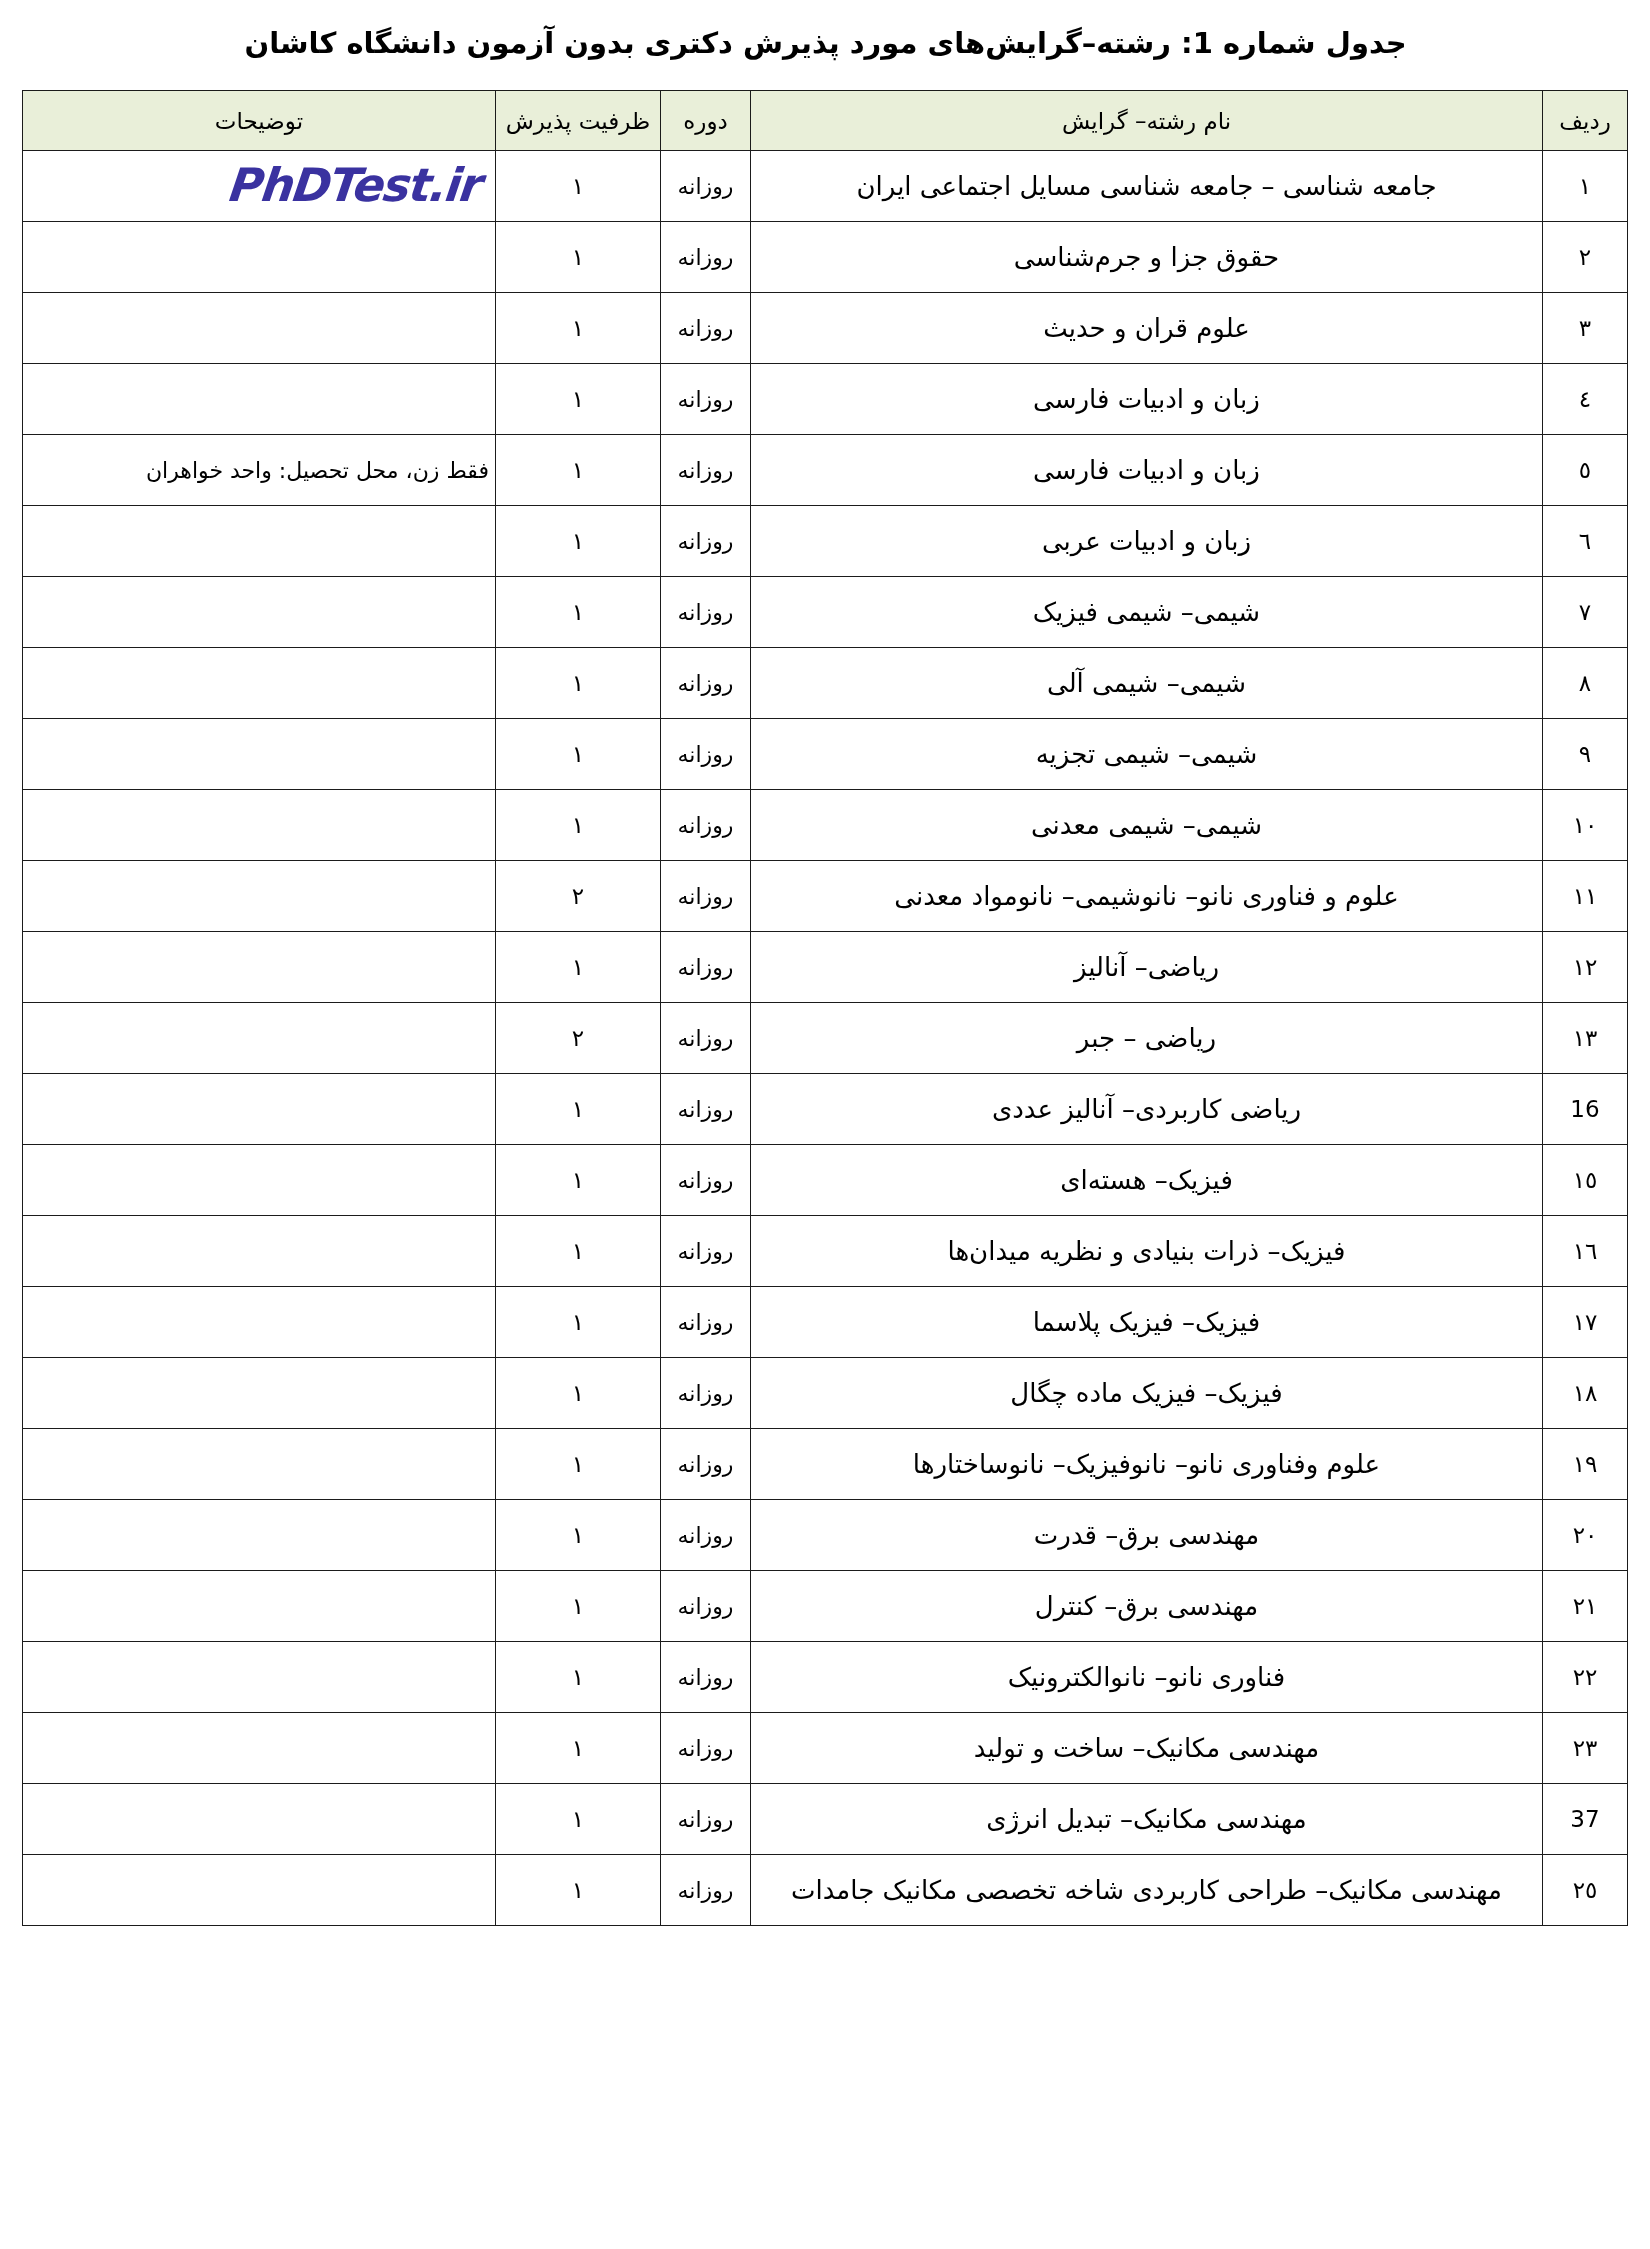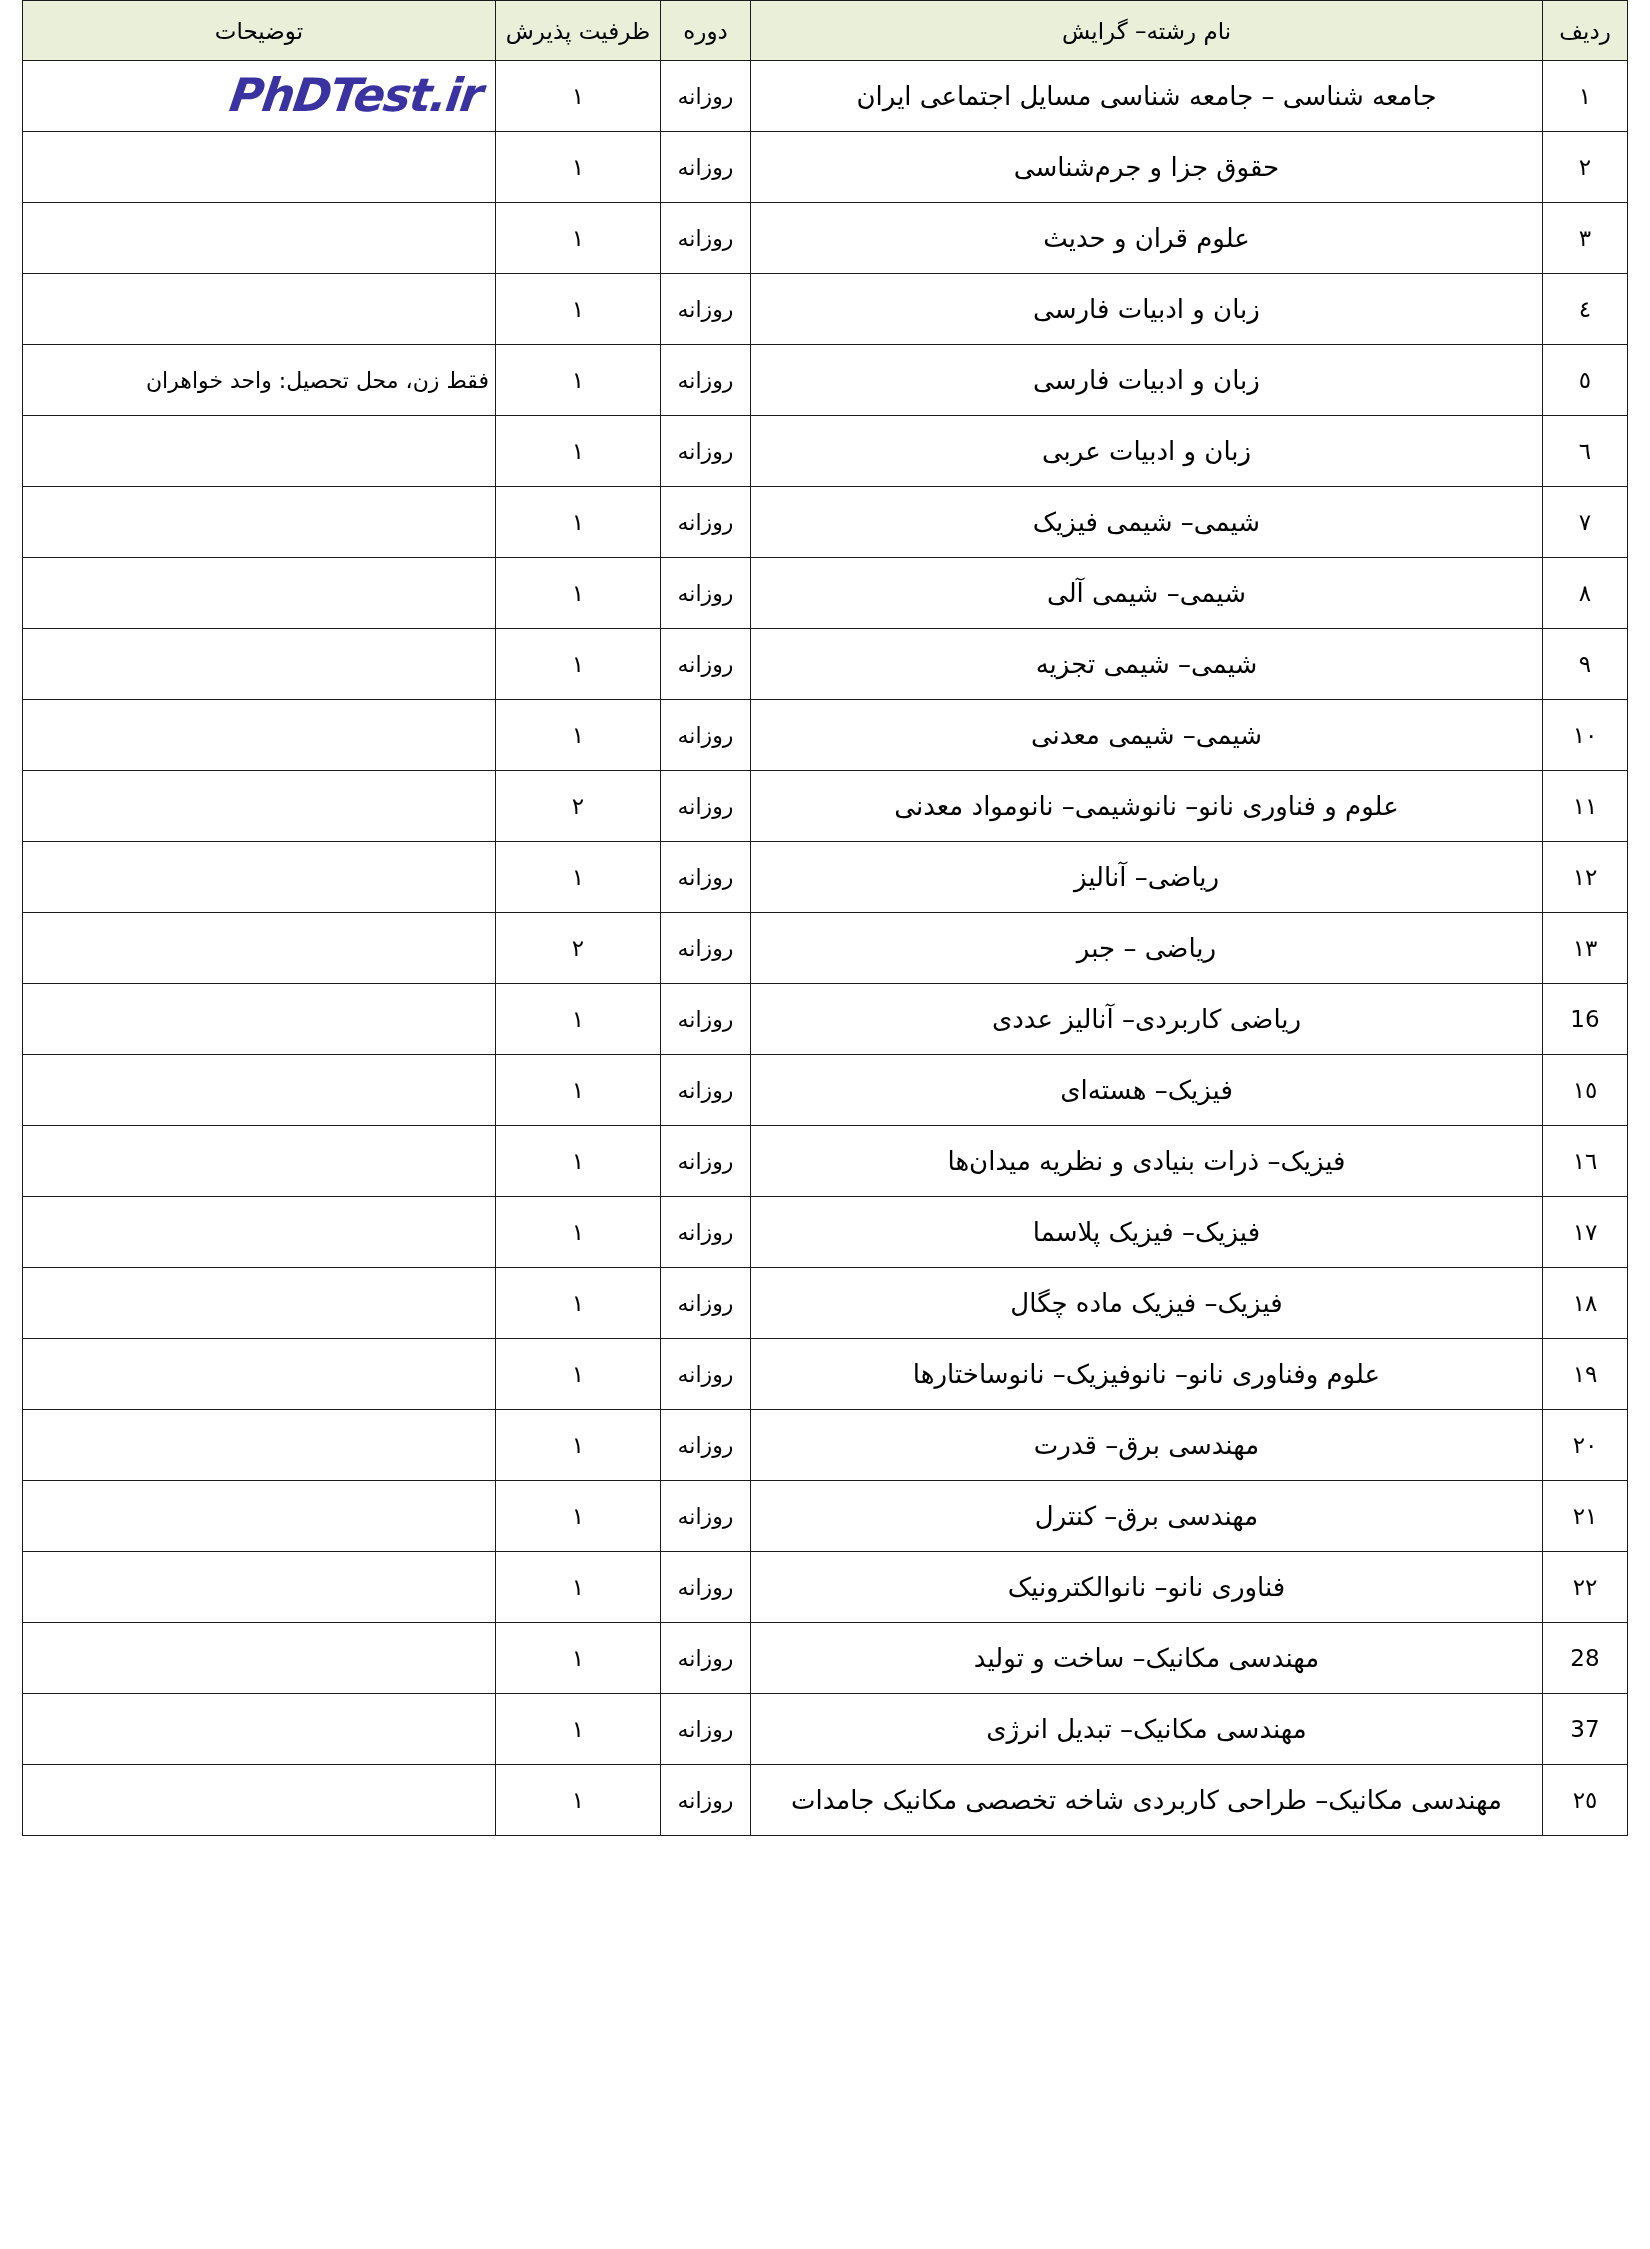"جدول شماره 1: رشته–گرایش‌های مورد" div.title-wrap { html: none -> <div> <div>جدول شماره 1: رشته–گرایش‌های مورد پذیرش دکتری بدون آزمون دانشگاه کاشان</div> </div> }
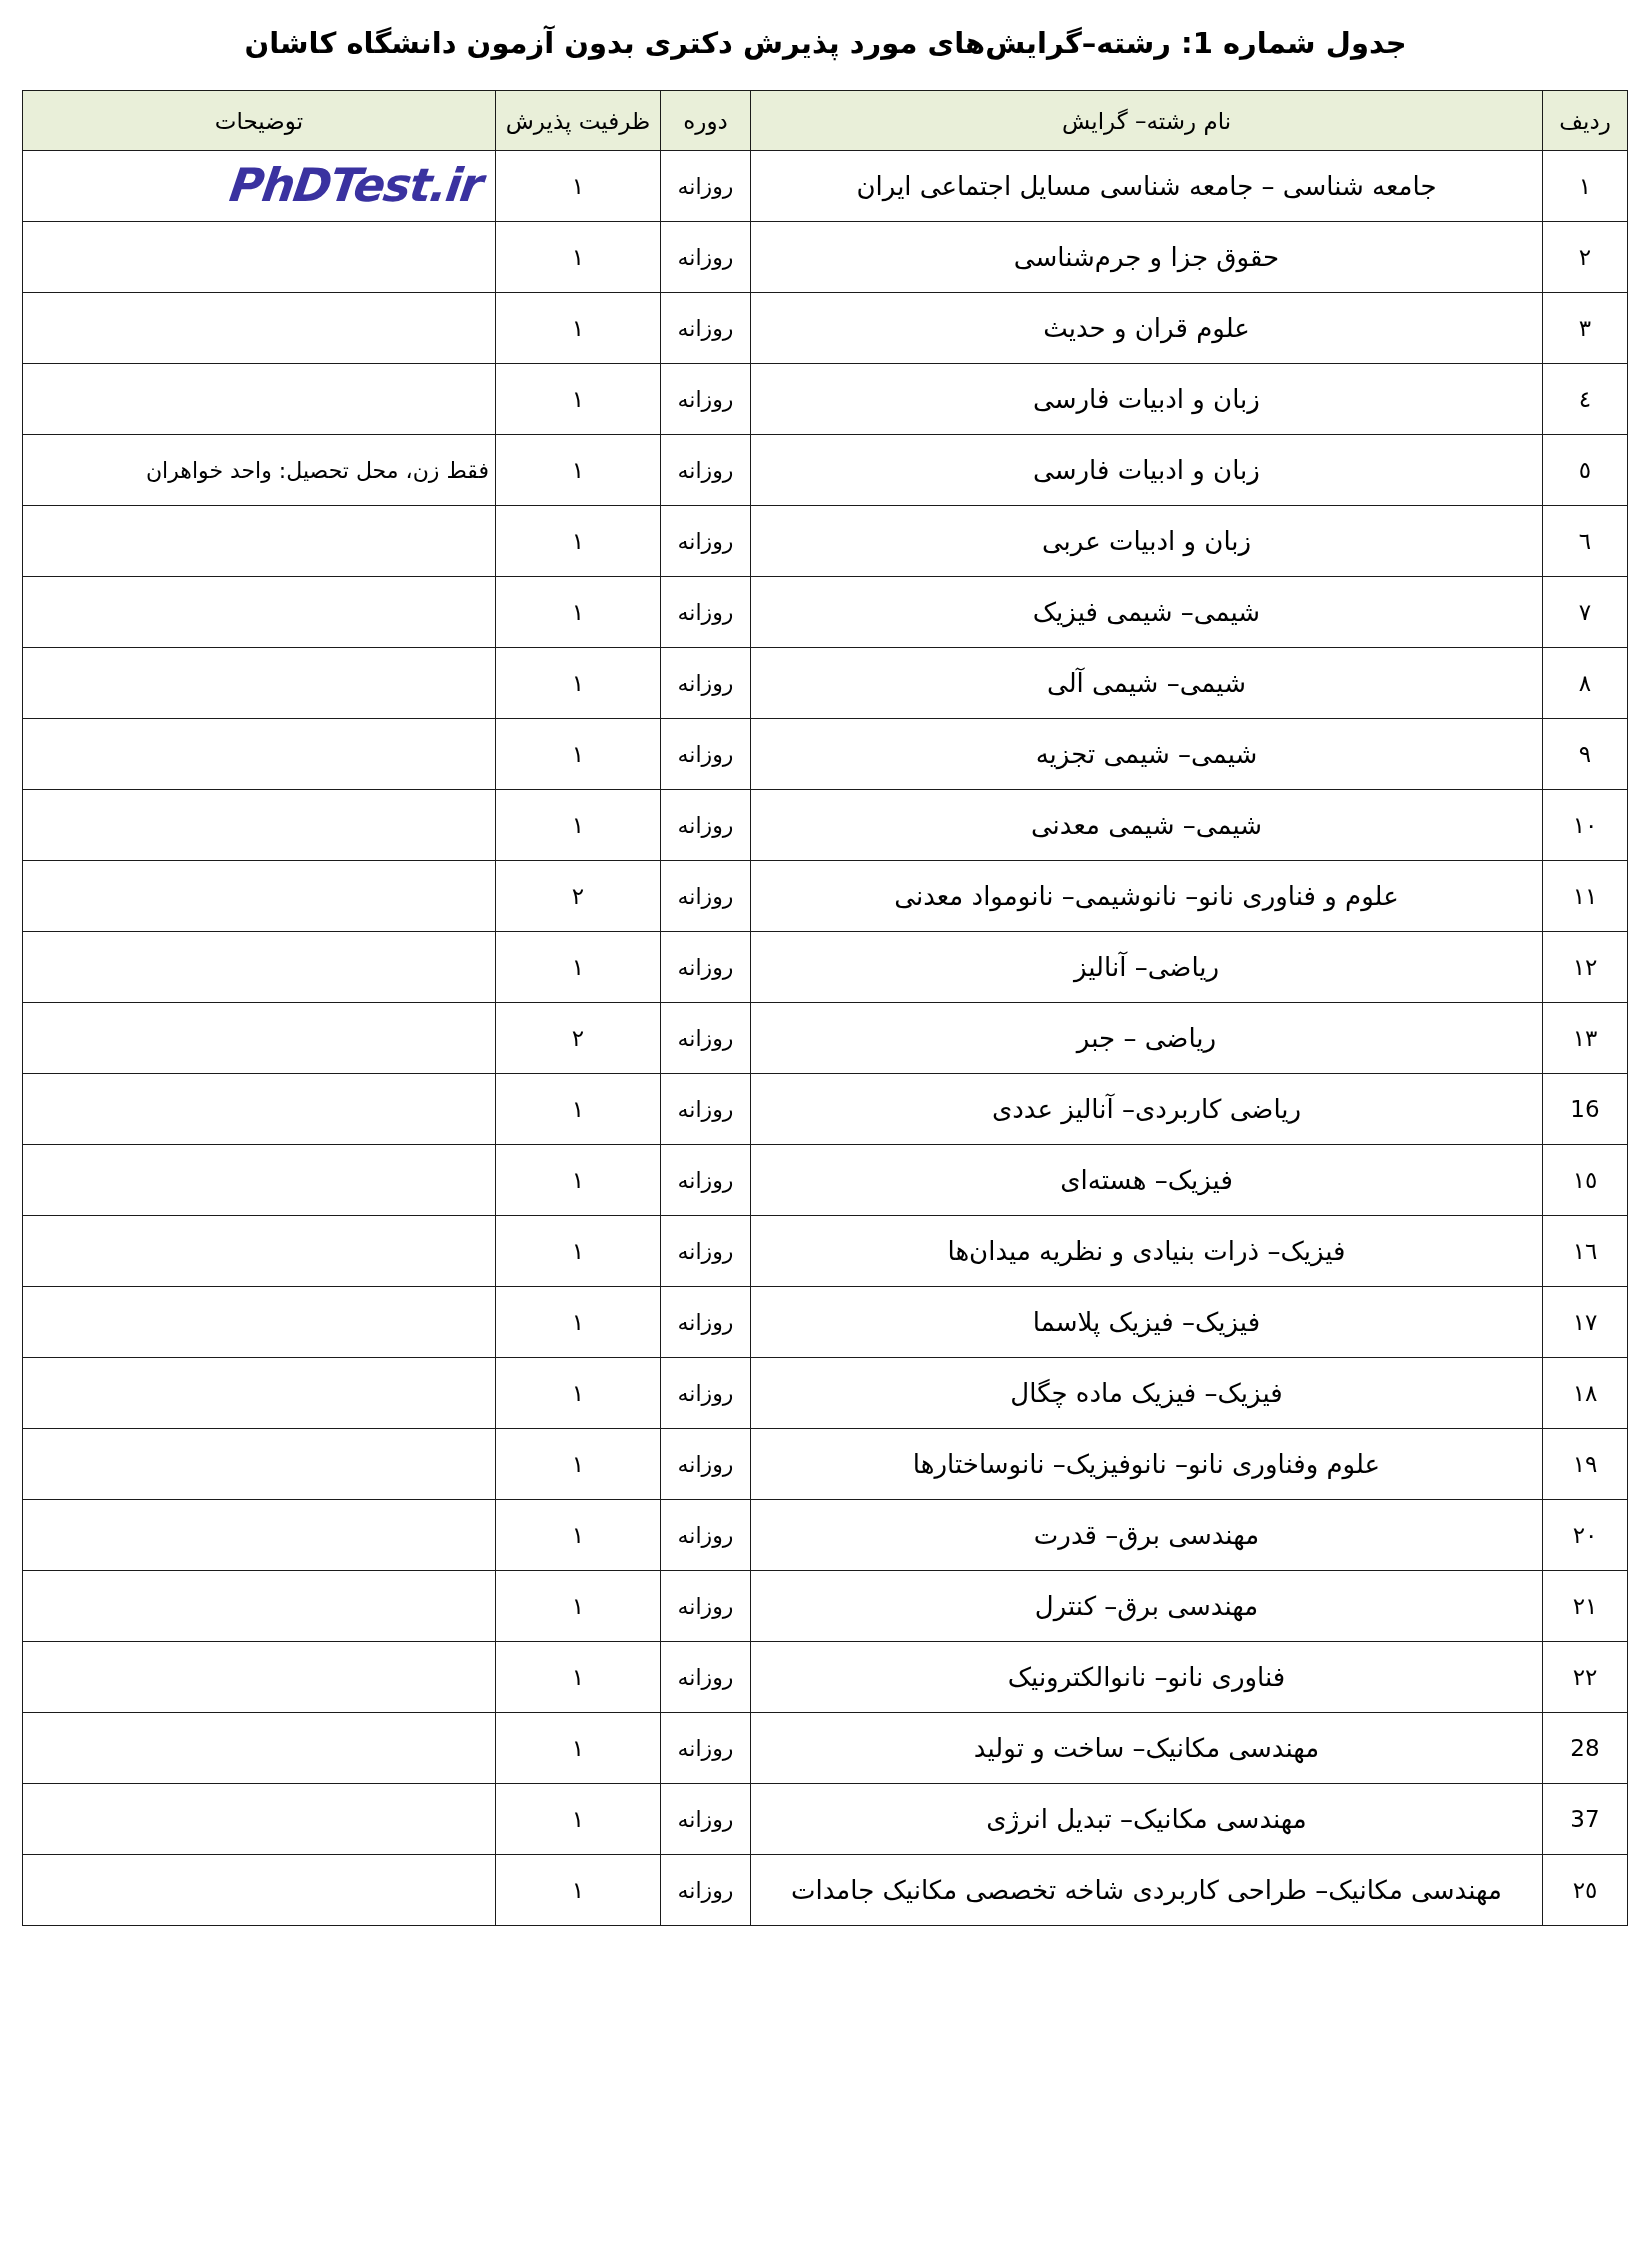"28" td.cell-radif { text: 28 -> ۲۳ }
